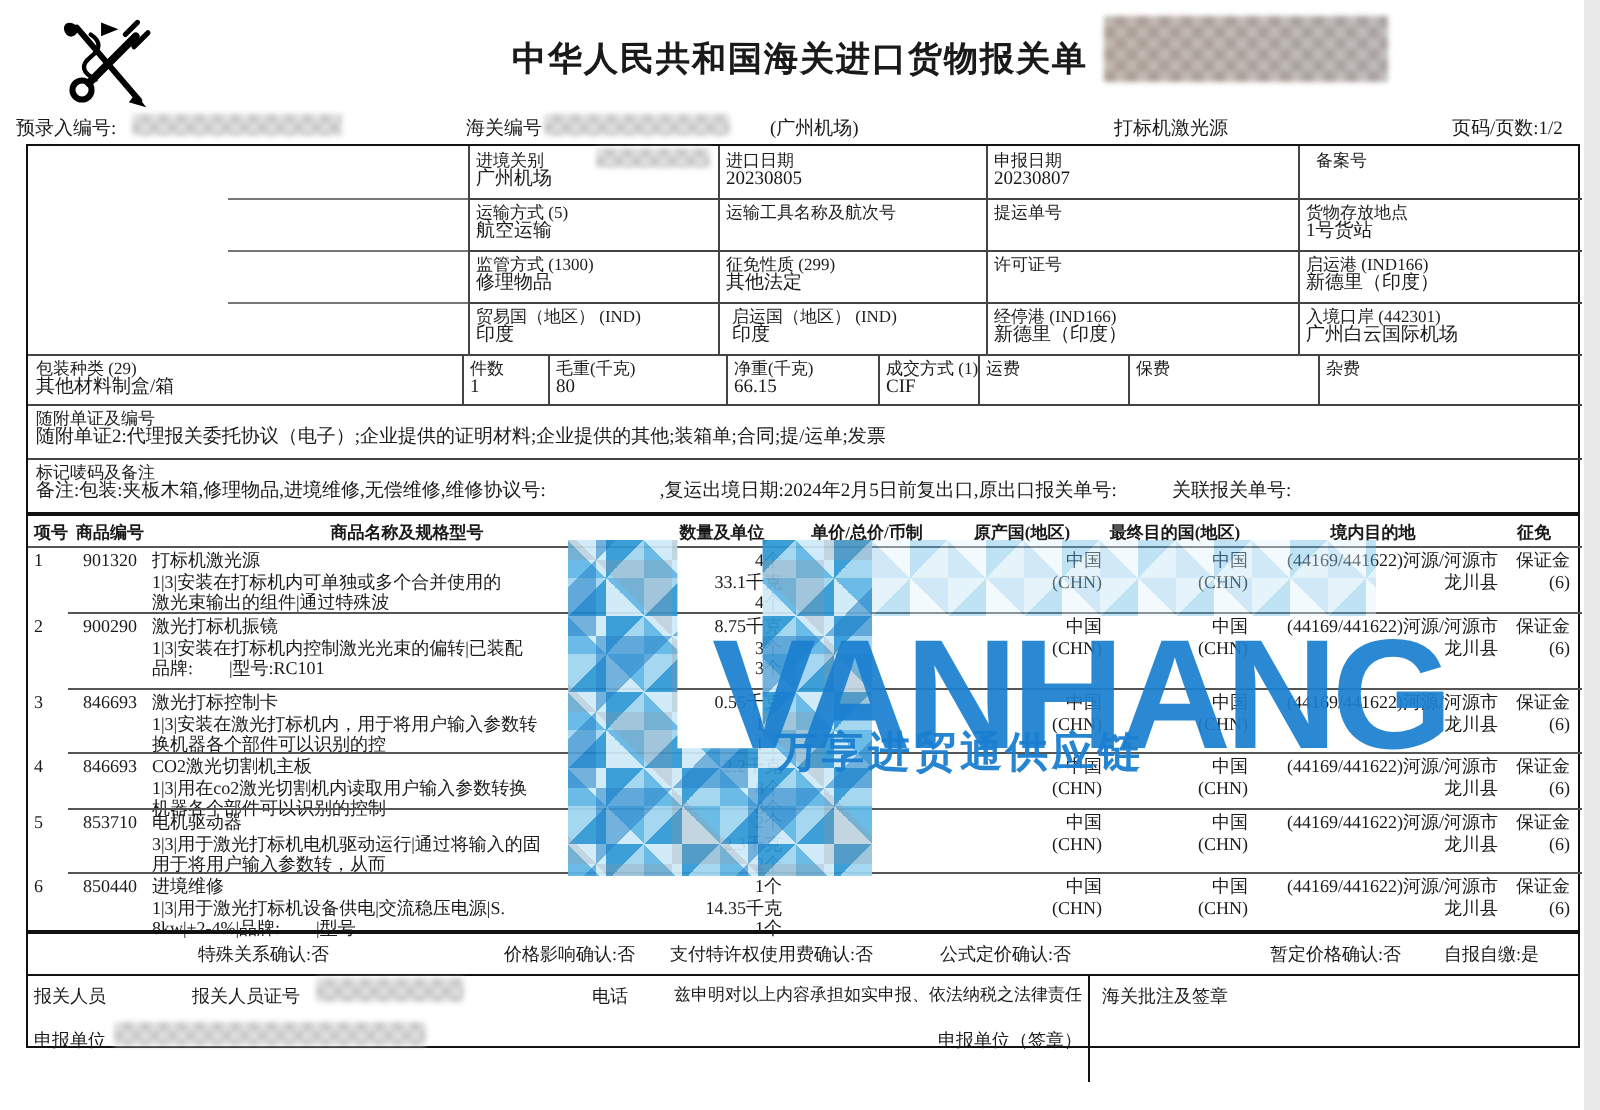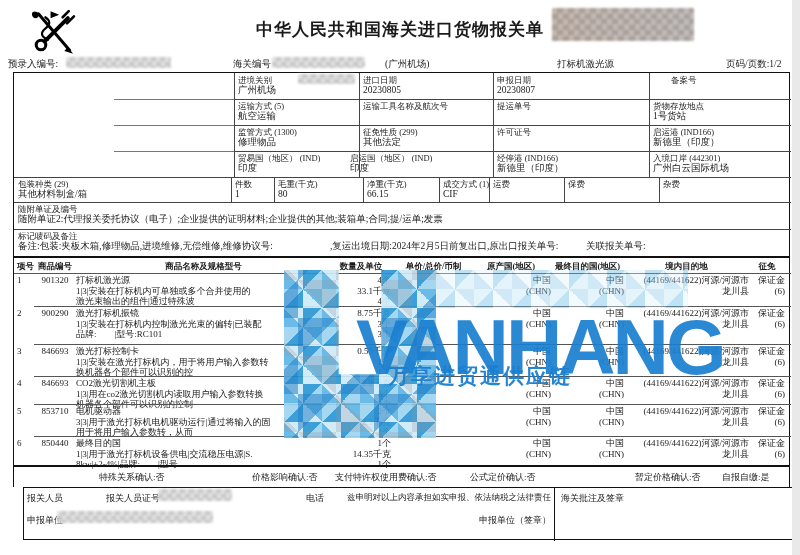"备案号" div.cell { left: 633px -> 620px }
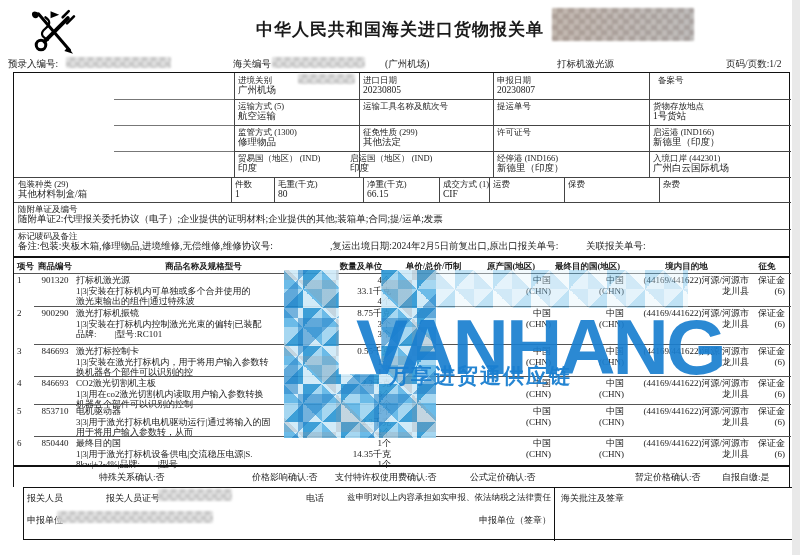"启运国（地区） (IND)" div.cell { left: 332px -> 348px }
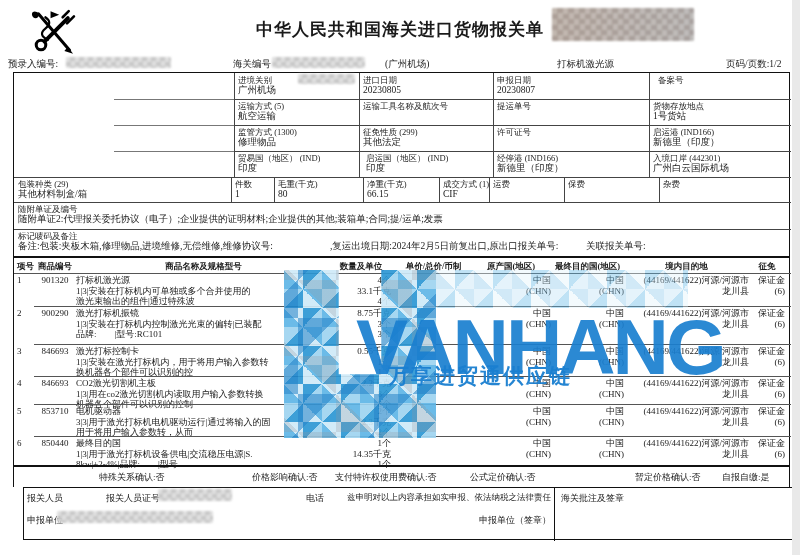"最终目的国" div { text: 最终目的国 -> 进境维修 }
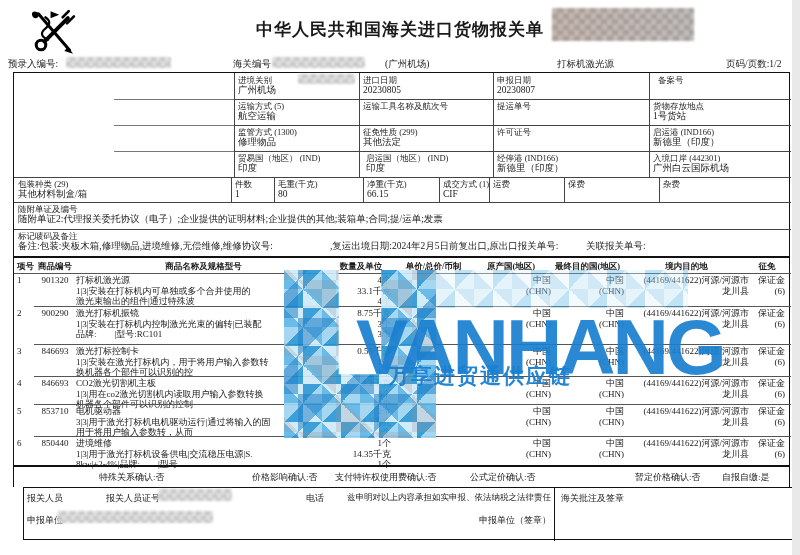"报关人员" div.box { height: 53px -> 37px; left: 23px -> 13px }
